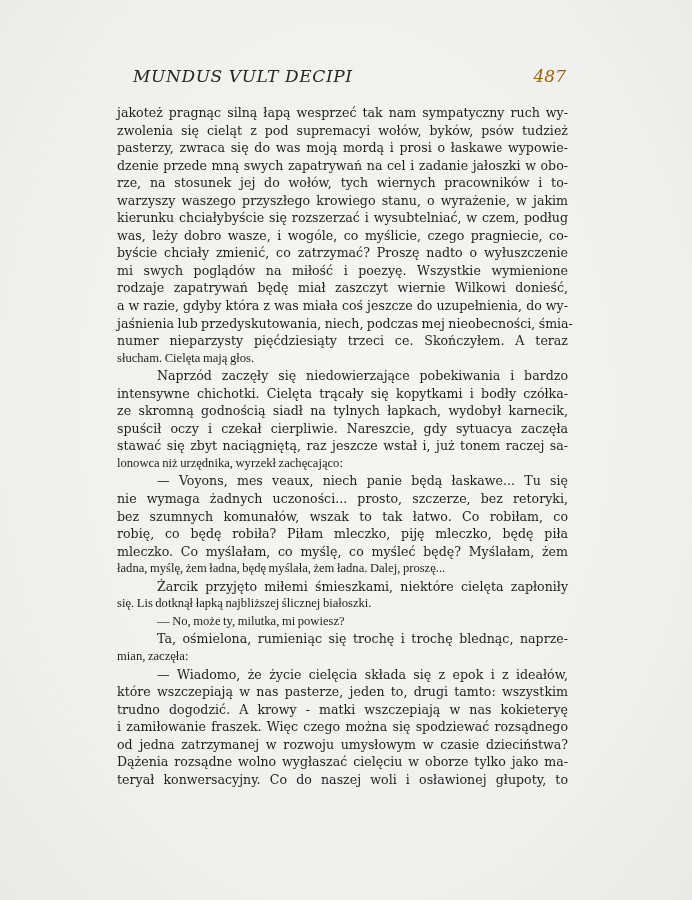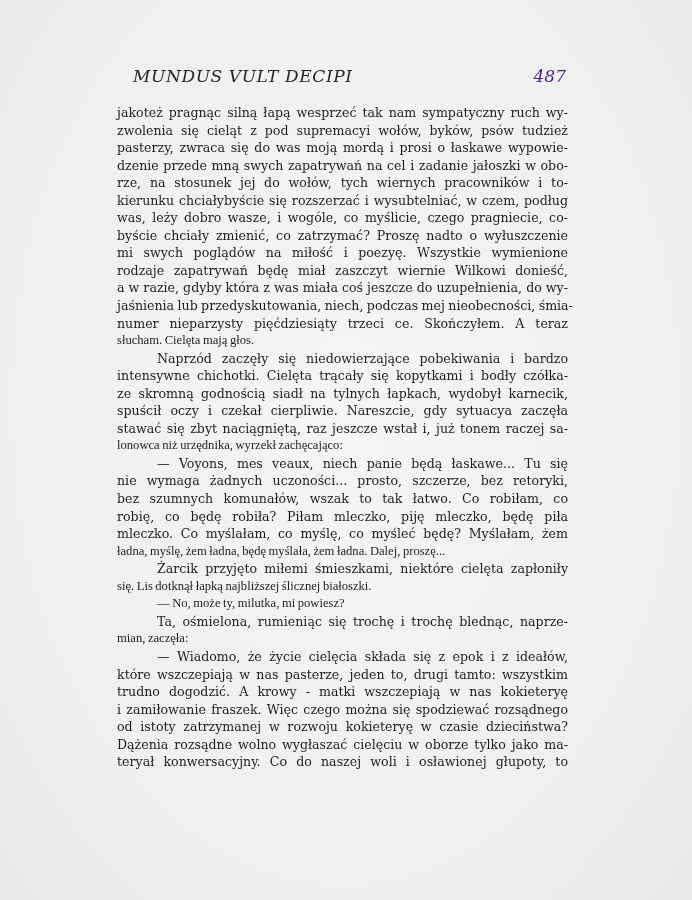"487" .page-number { color: #4c1d95 -> #a16207 }
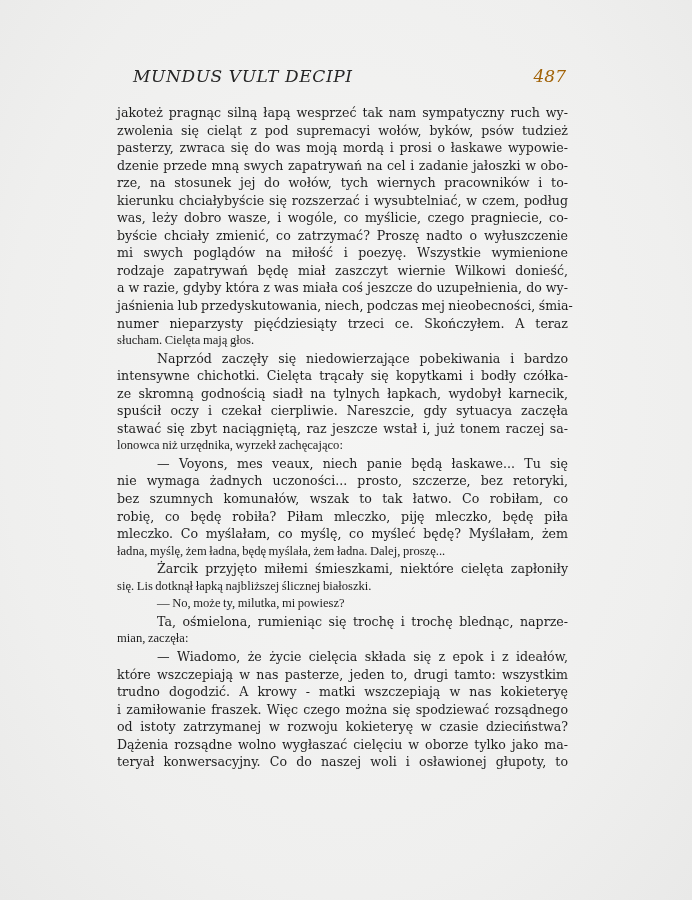"warzyszy waszego przyszłego krowiego" span.line { html: none -> <span>warzyszy waszego przyszłego krowiego stanu, o wyrażenie, w jakim</span> }
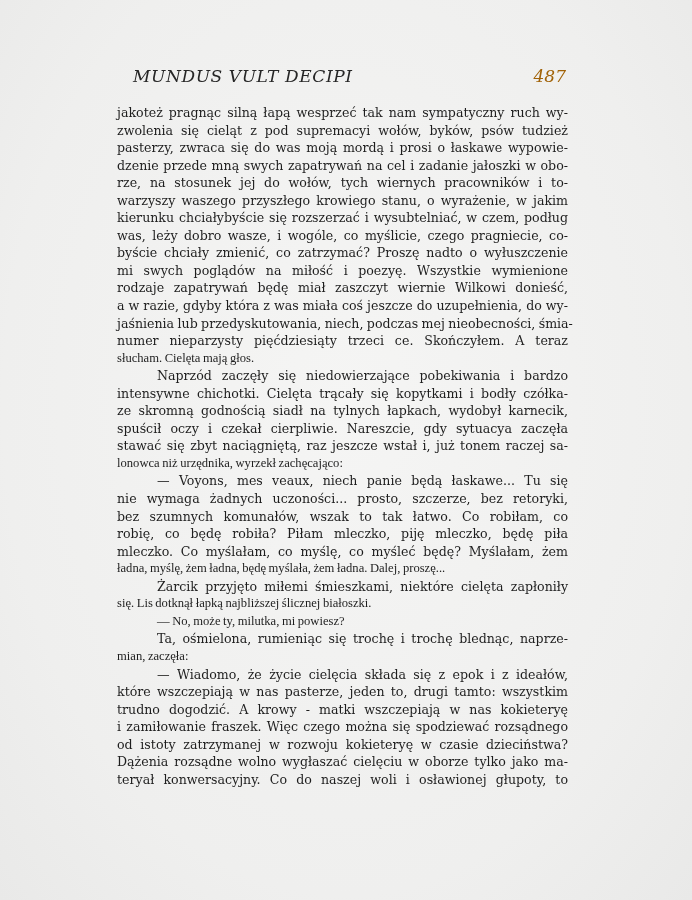"od istoty zatrzymanej w rozwoju" span.line { text: istoty zatrzymanej w rozwoju kokieteryę -> jedna zatrzymanej w rozwoju umysłowym }
